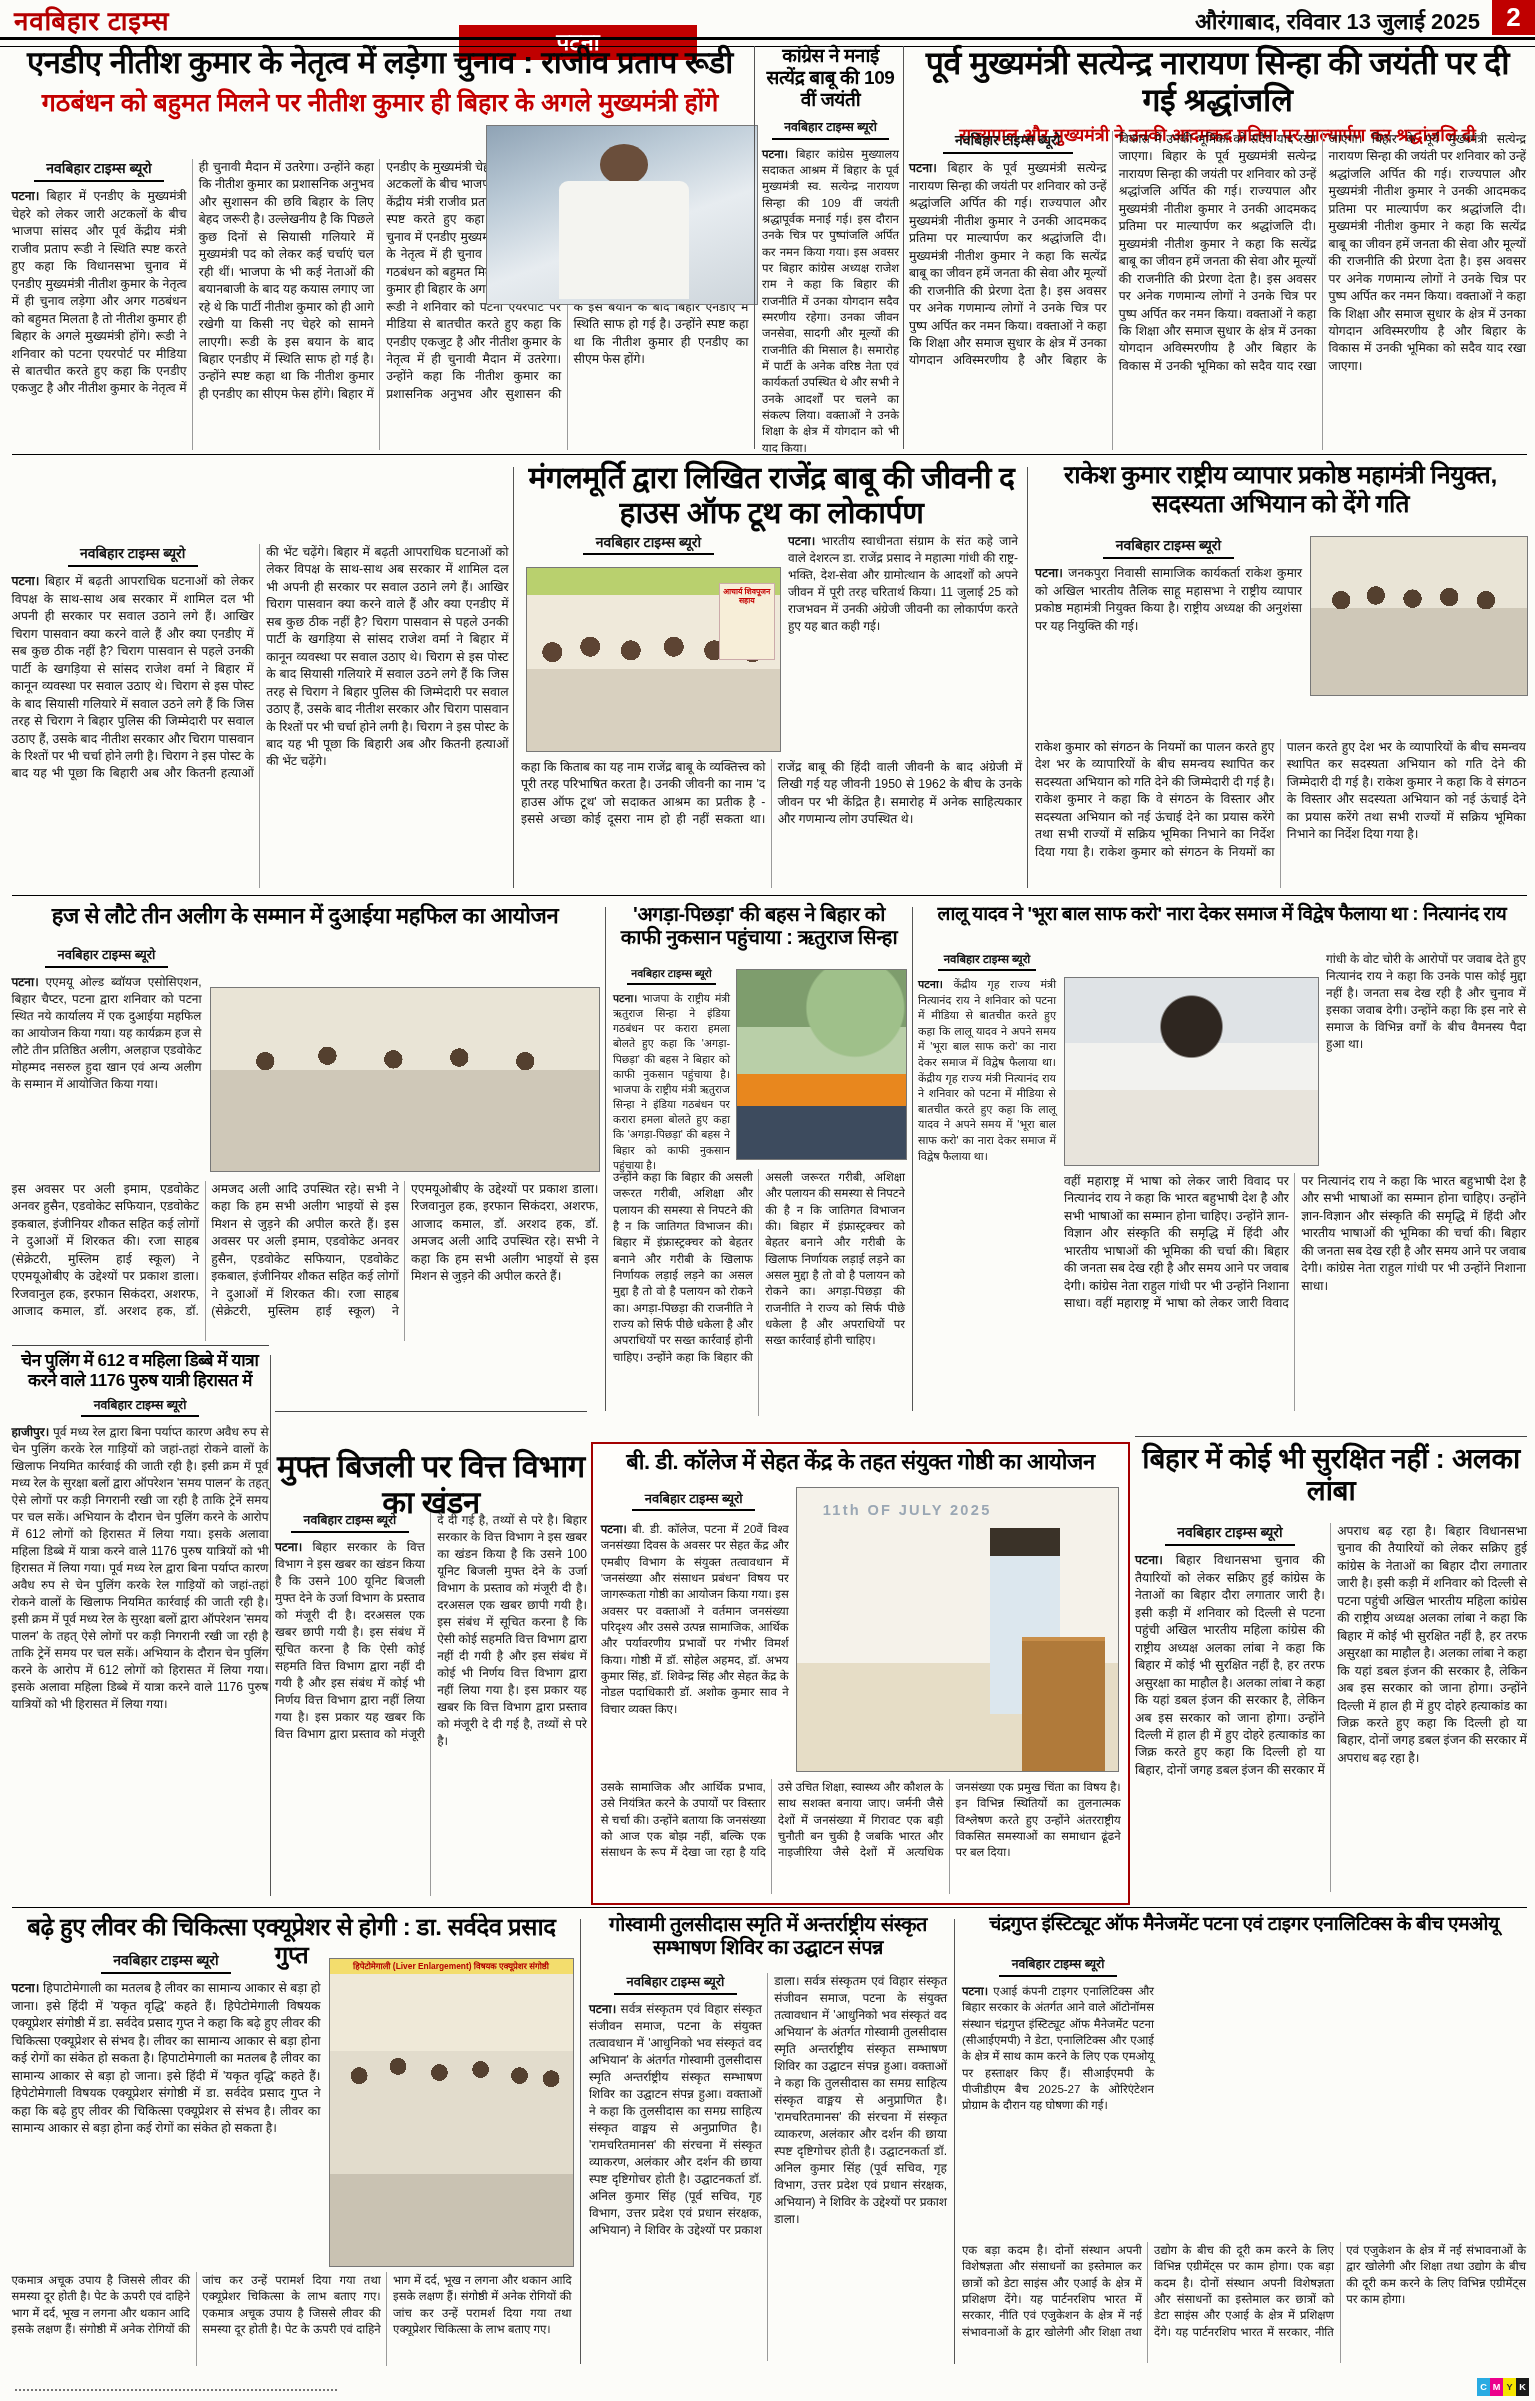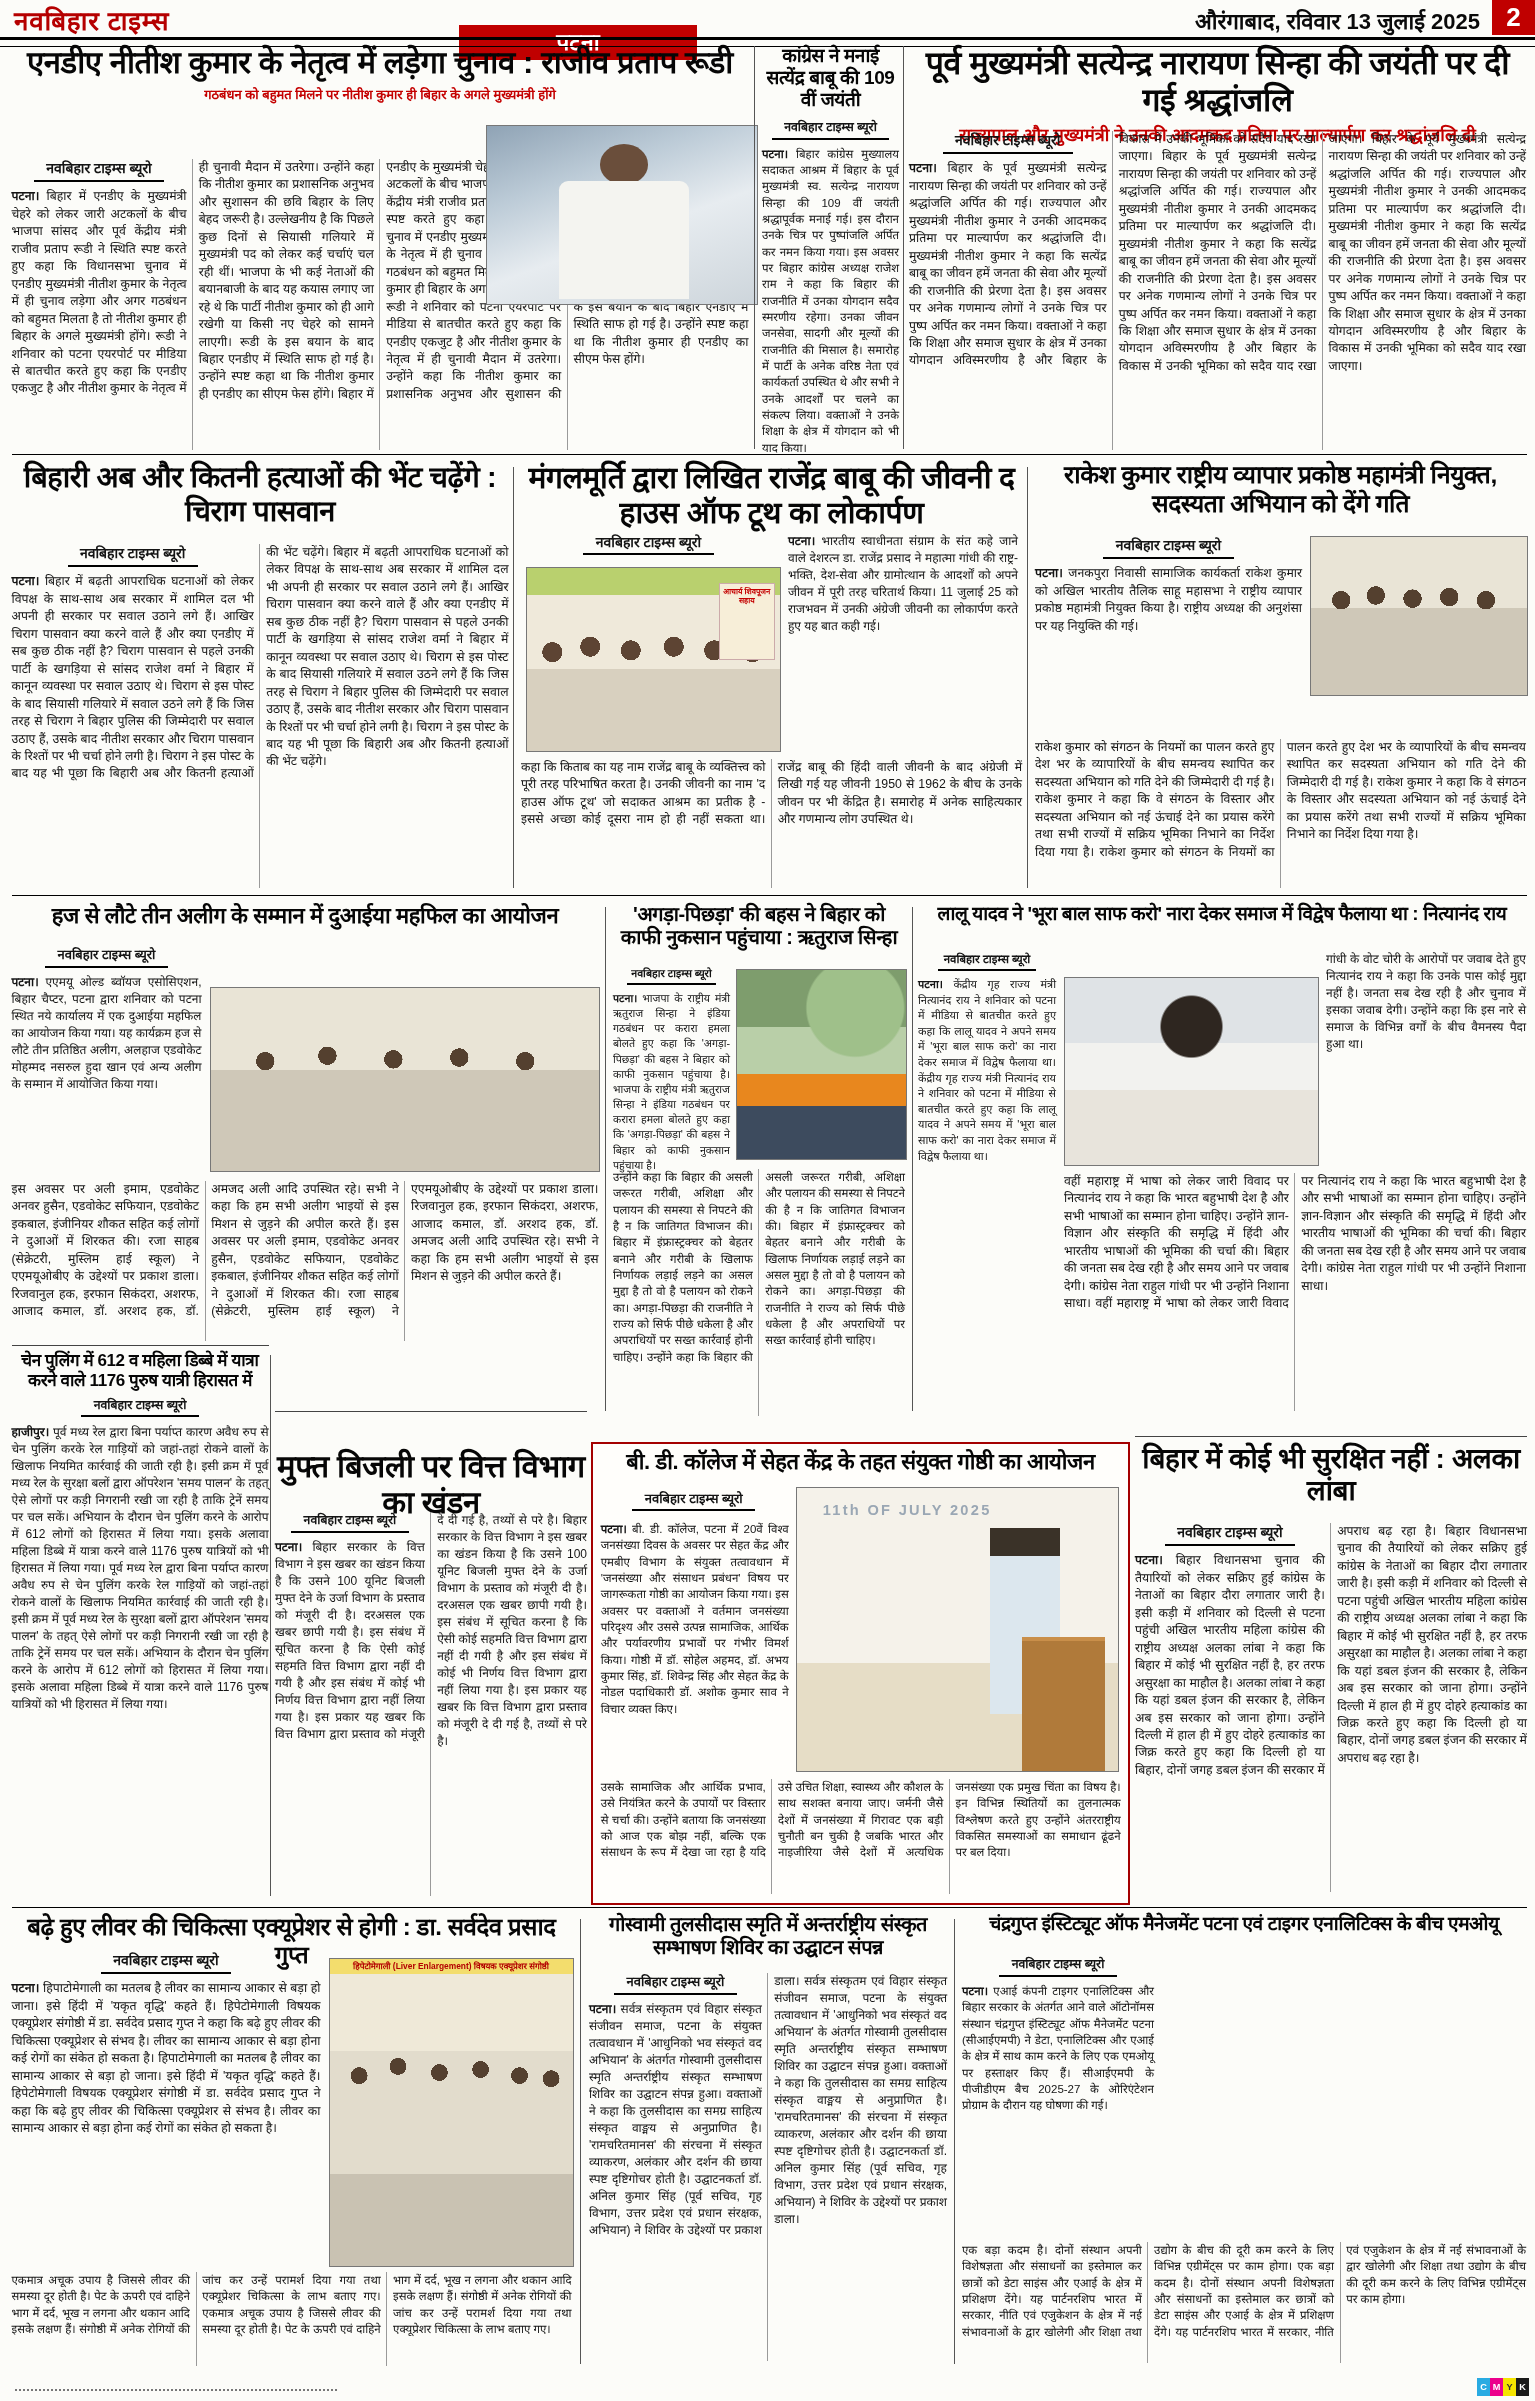"गठबंधन को बहुमत मिलने पर" div.sub { font-size: 13px -> 25px }
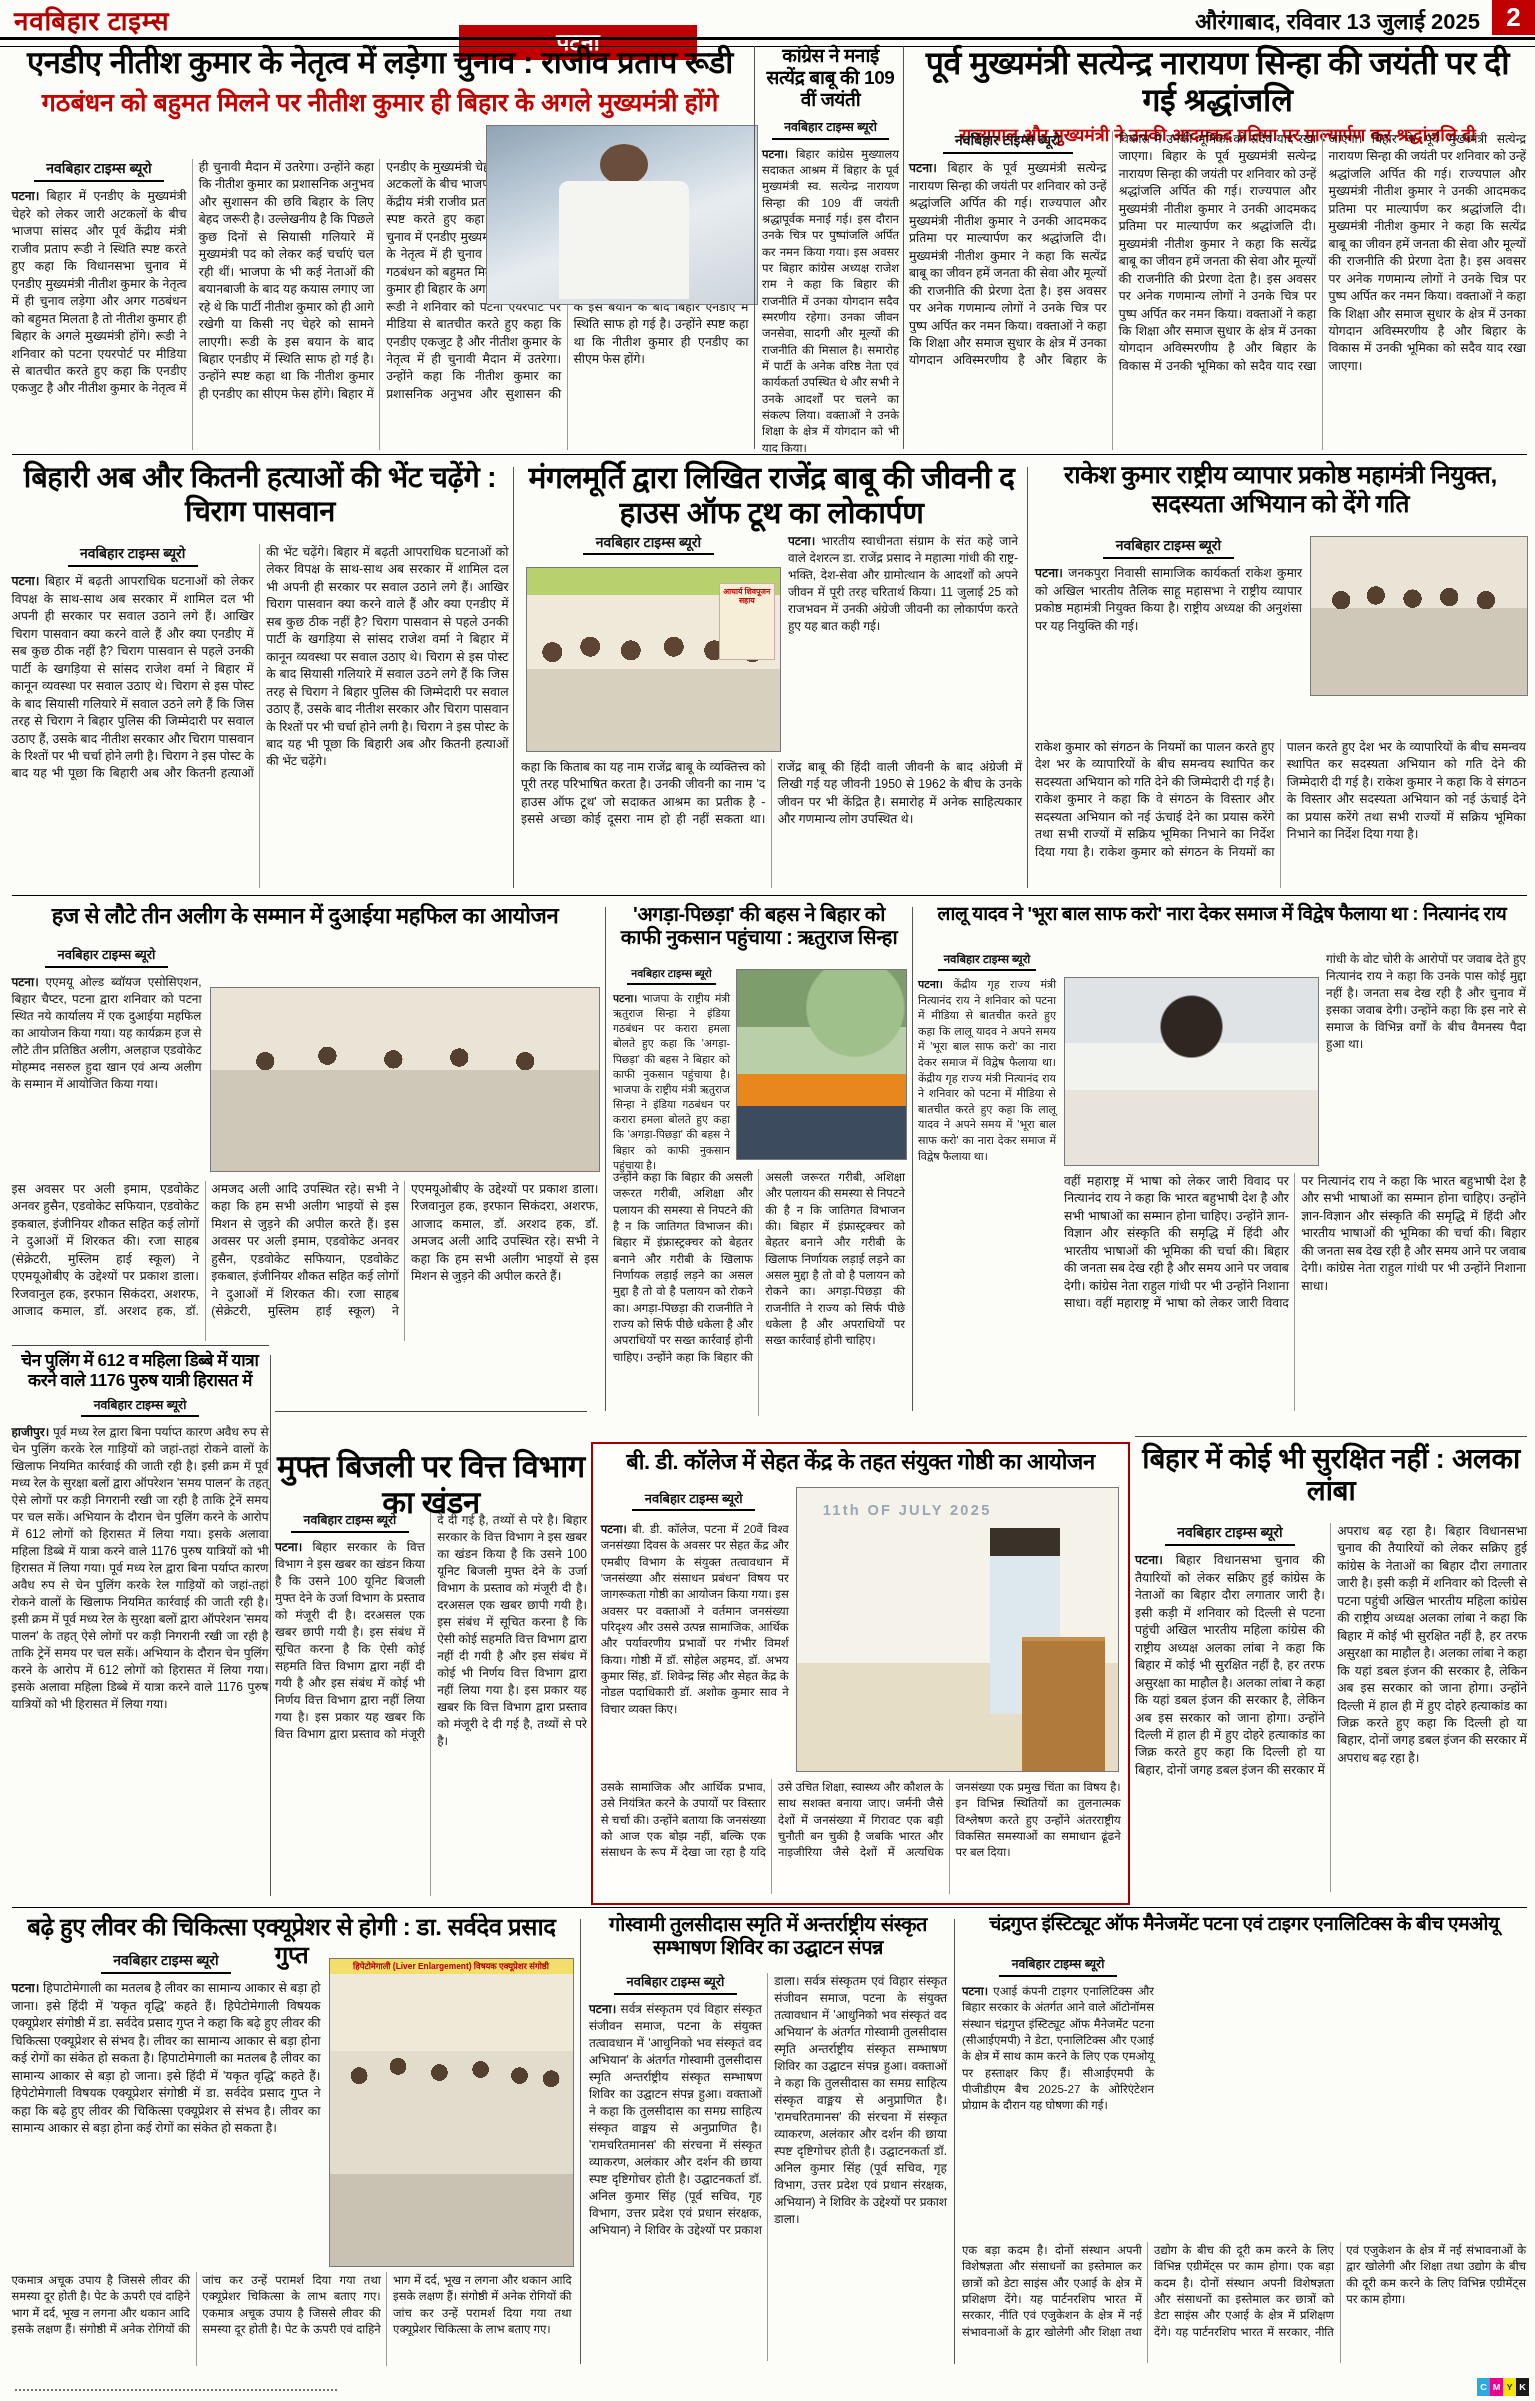"बिहारी अब और कितनी हत्याओं" h1.hl { html: <h1>बिहारी अब और कितनी हत्याओं की भेंट चढ़ेंगे : चिराग पासवान</h1> -> none }
